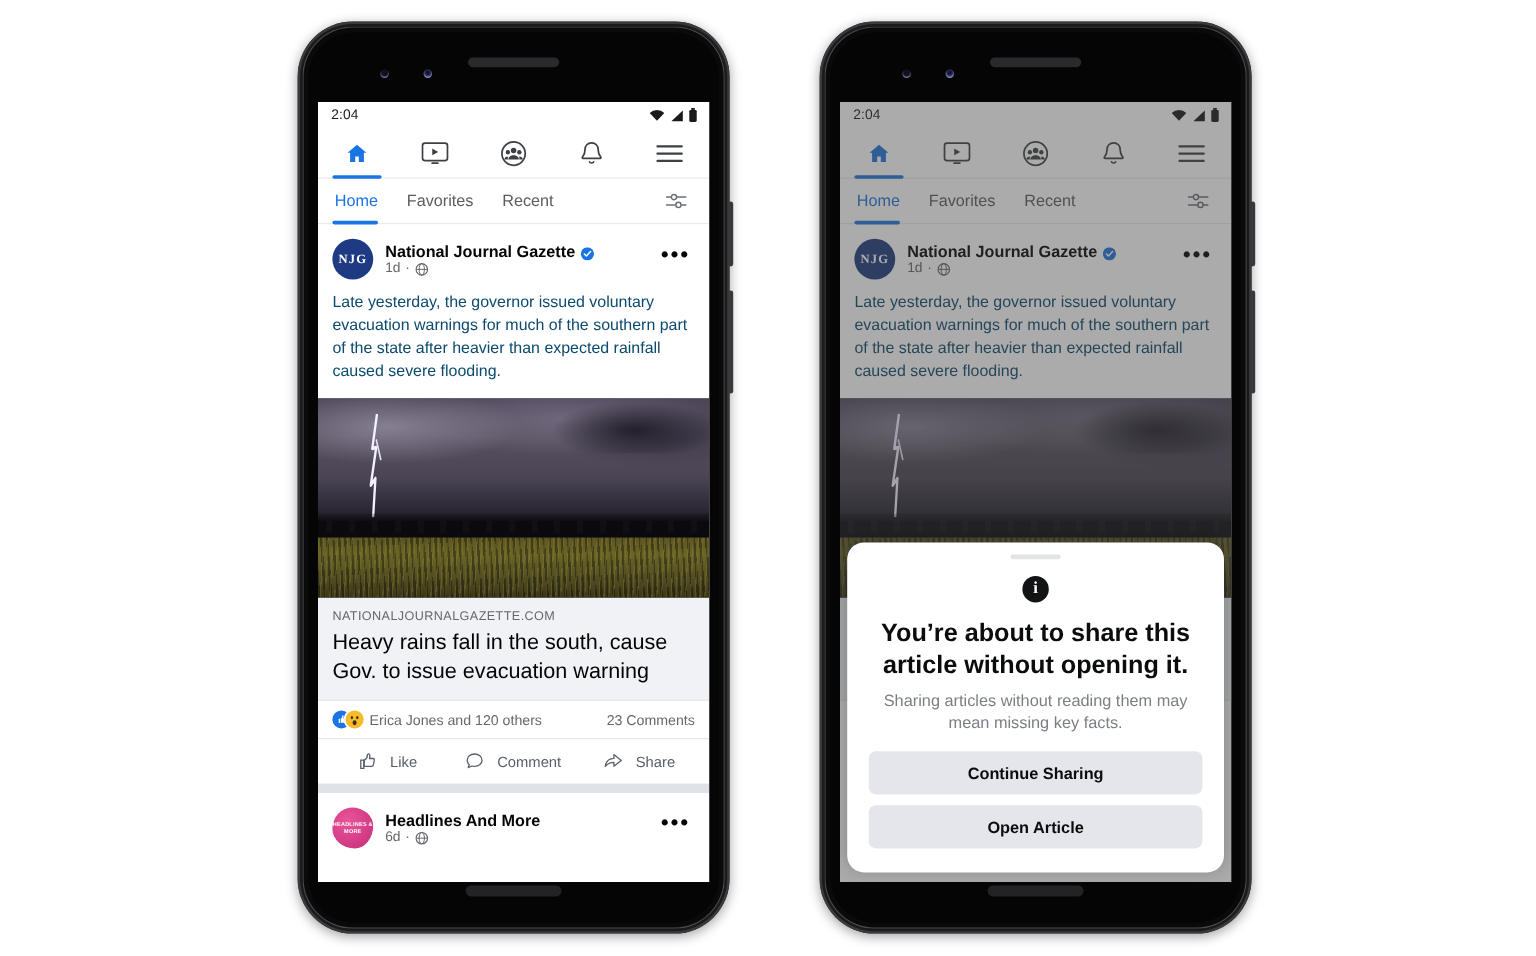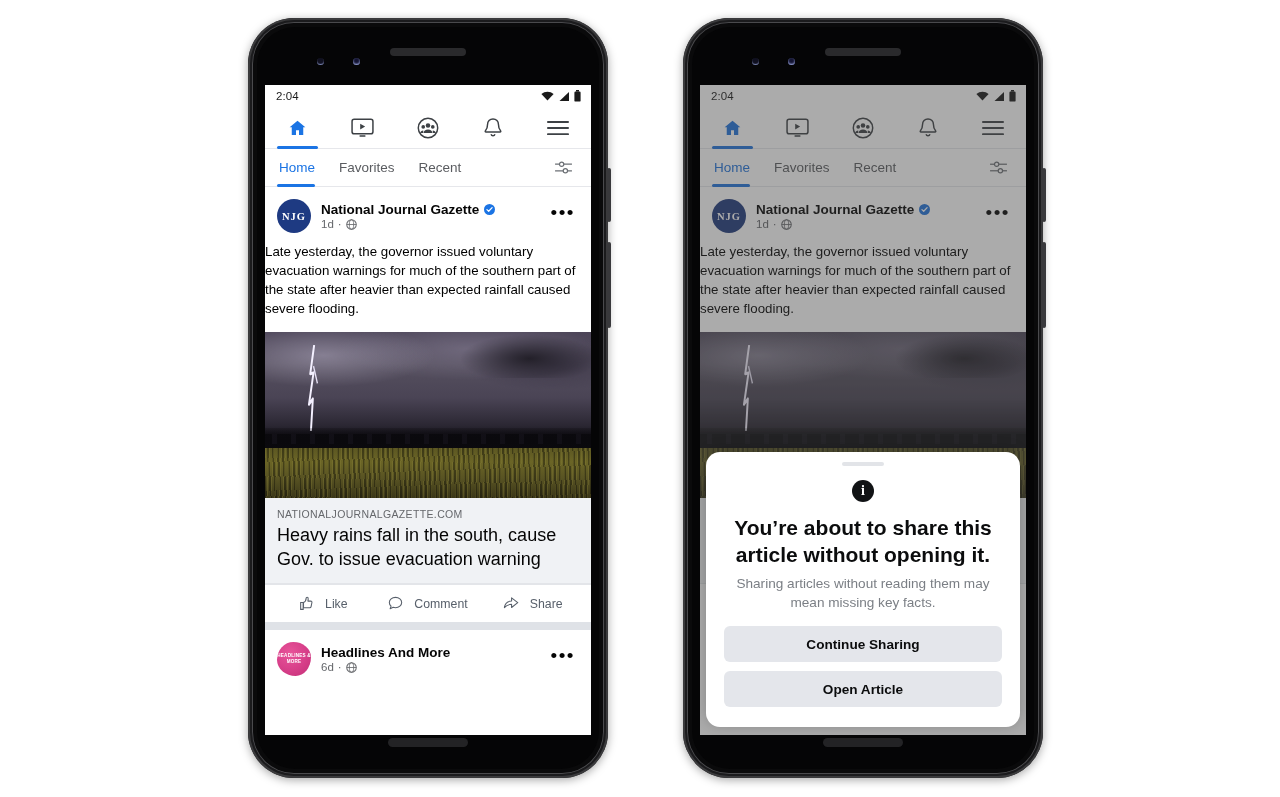"National Journal Gazette" .post-name { align-items: center -> flex-end }
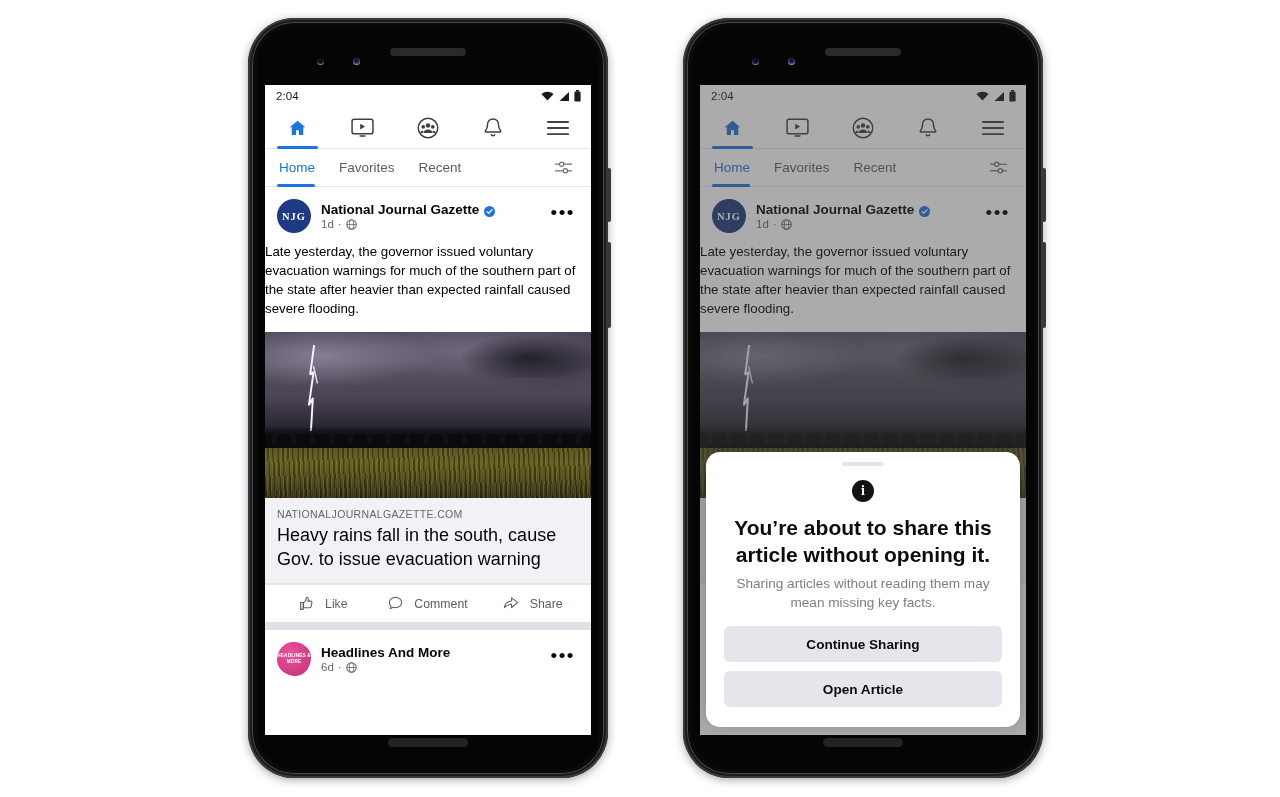"Late yesterday, the governor issued" .post-text { color: #000000 -> #0c4a6e; padding: 2px 12px 13px 0 -> 2px 12px 13px 12px }
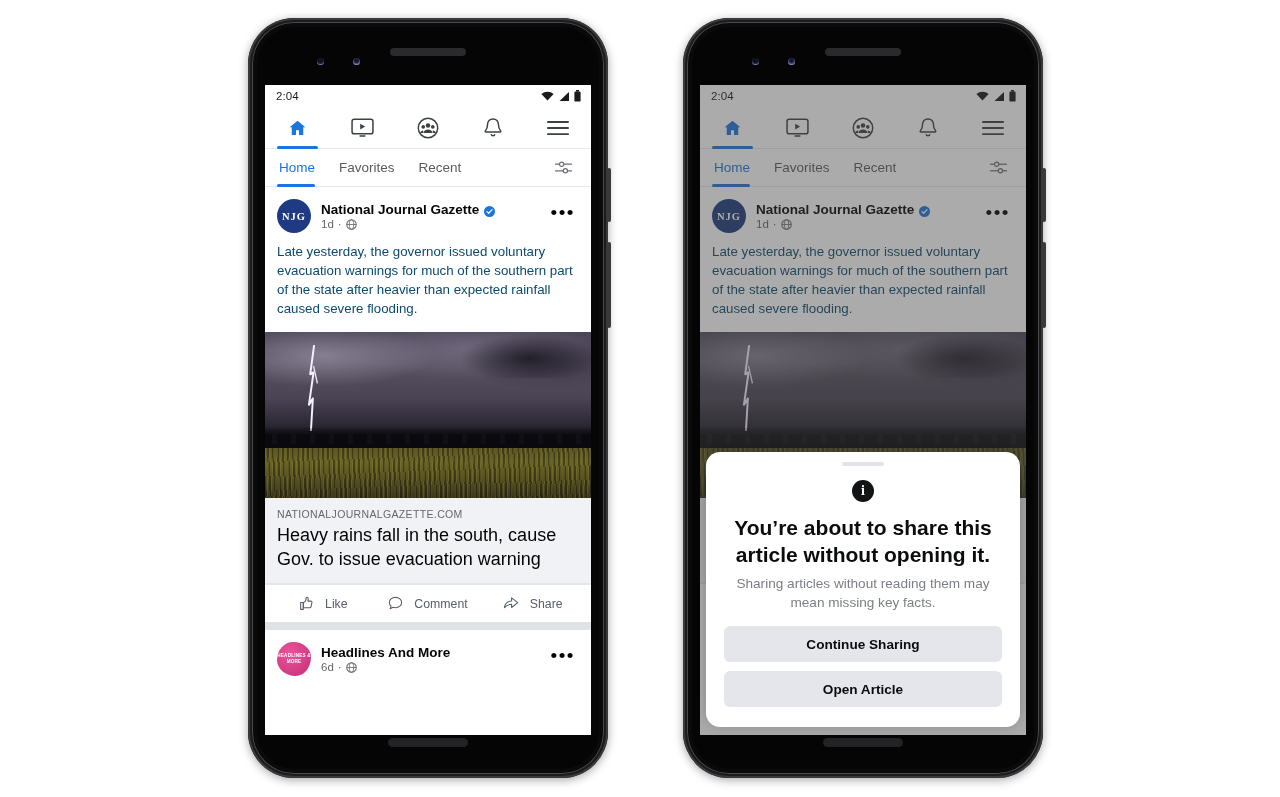"Erica Jones and 120 others" div.social-row { html: none -> <div> <div> <div> <div> <svg> <path></path> </svg> </div> <div> <svg> <circle></circle> <ellipse></ellipse> <ellipse></ellipse> <ellipse></ellipse> </svg> </div> </div> <span>Erica Jones and 120 others</span> </div> <span>23 Comments</span> </div> }
